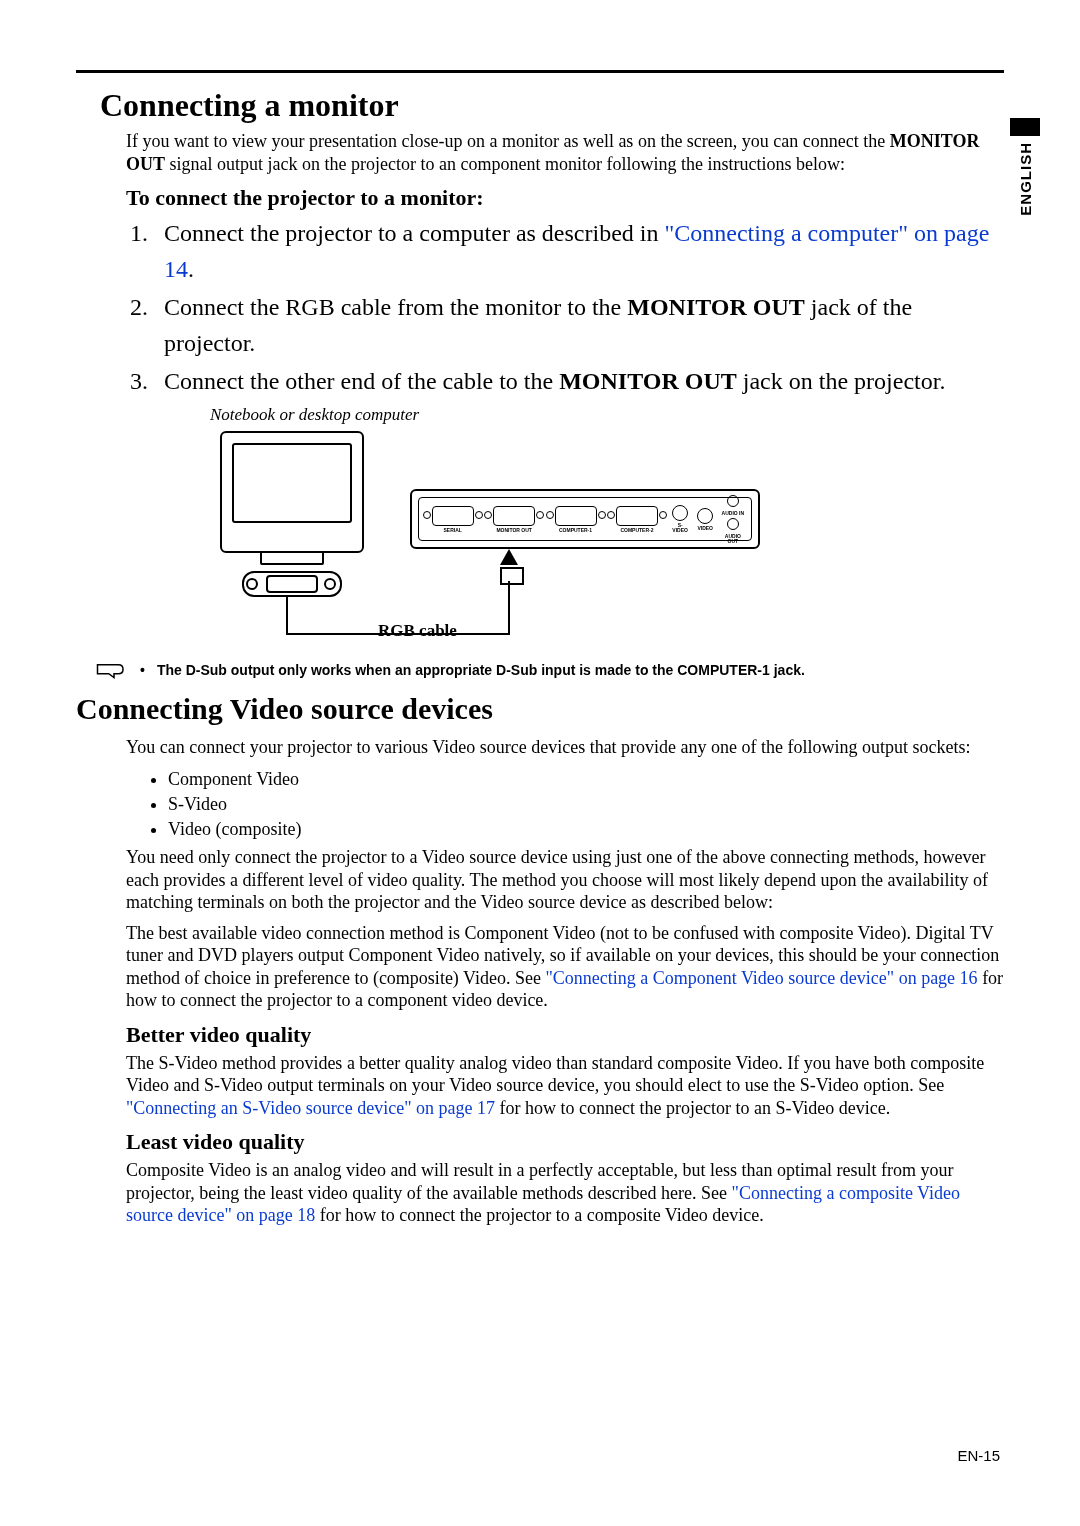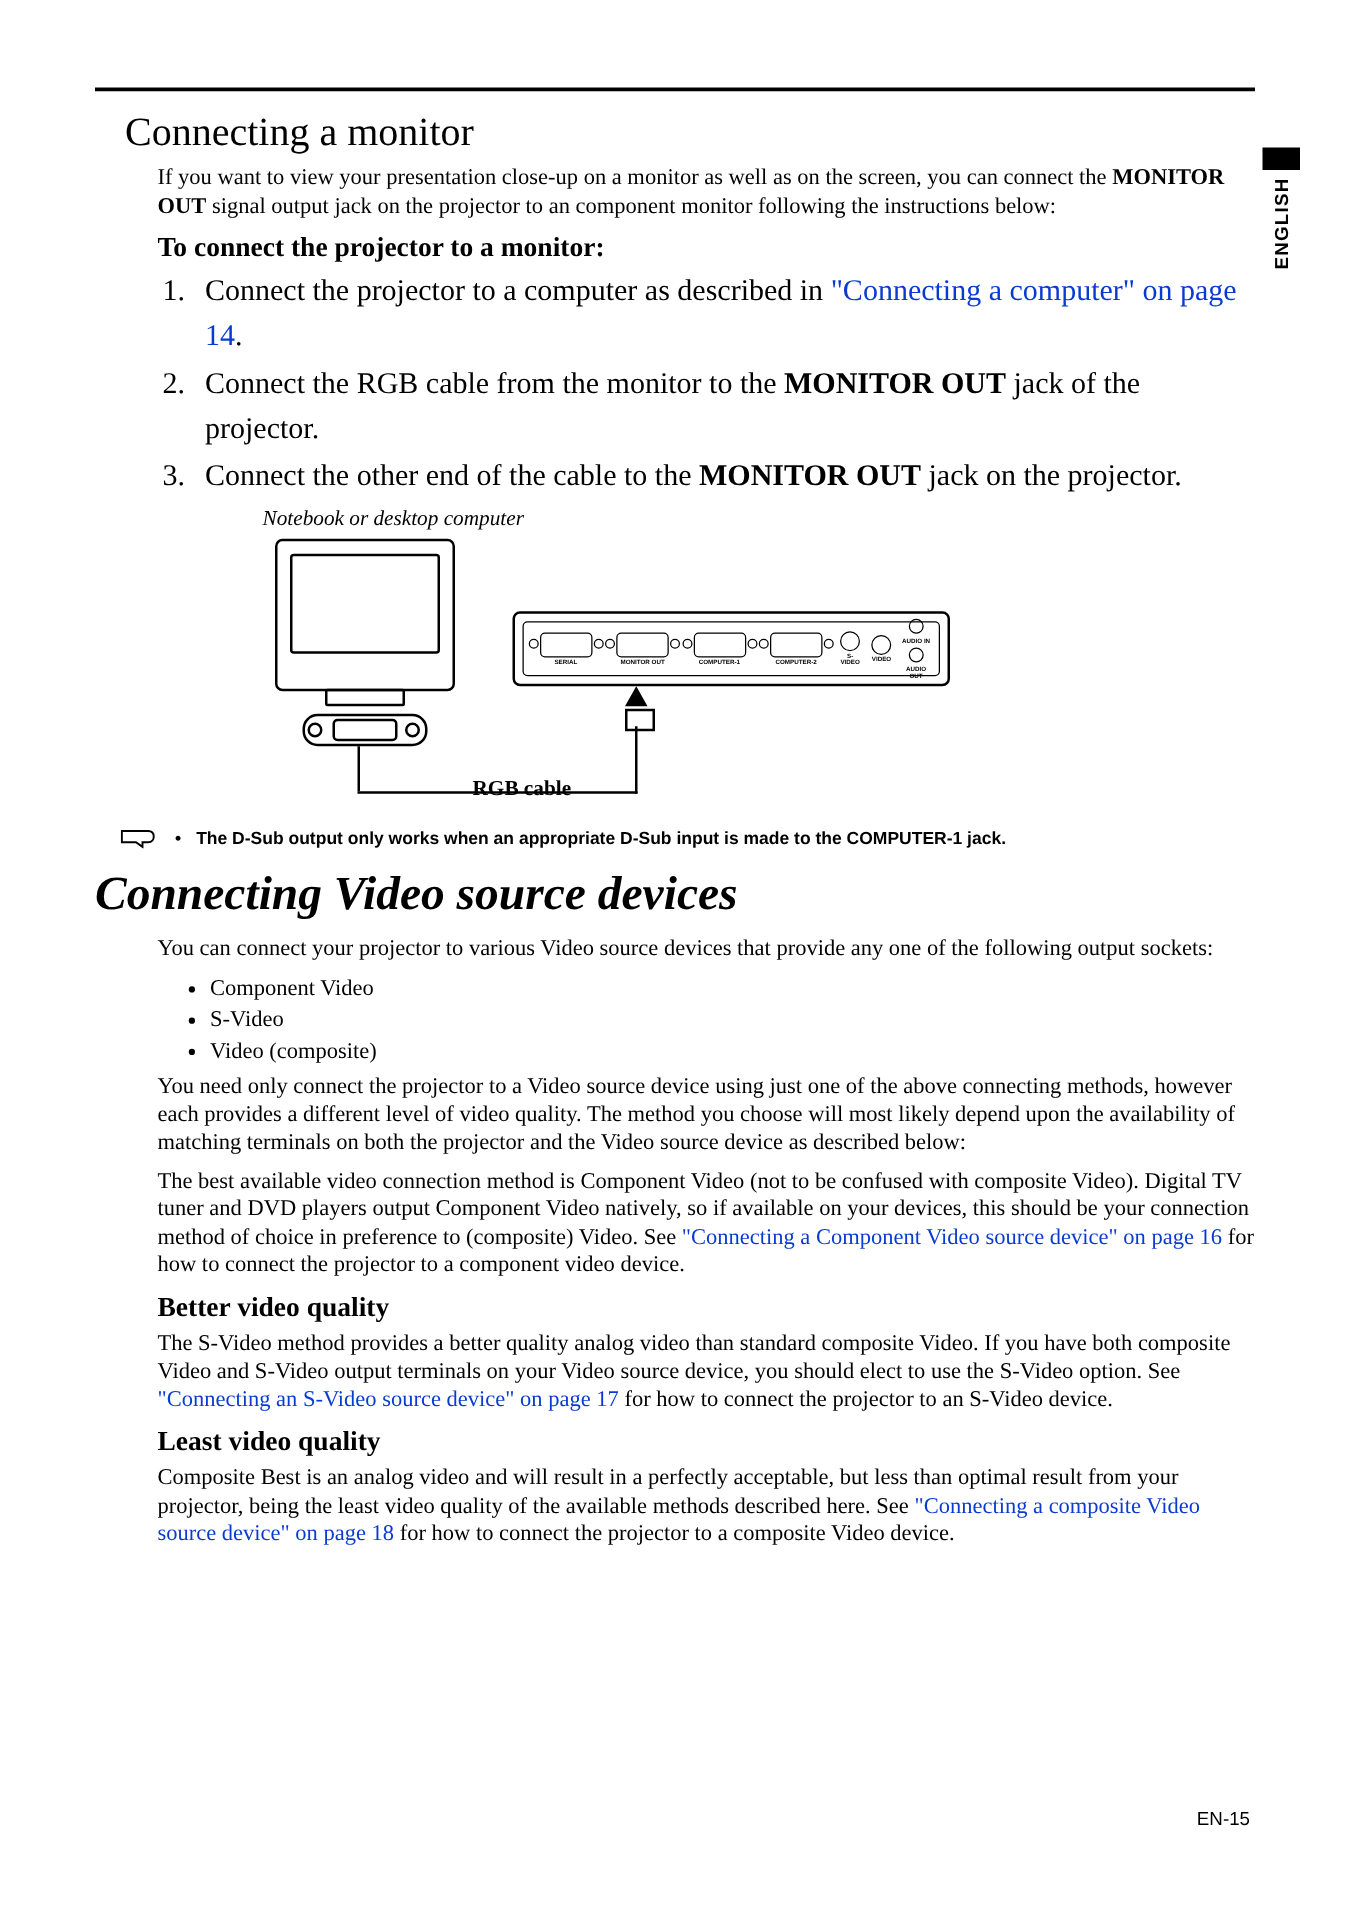"Connecting a monitor" h2.section { font-weight: normal -> bold }
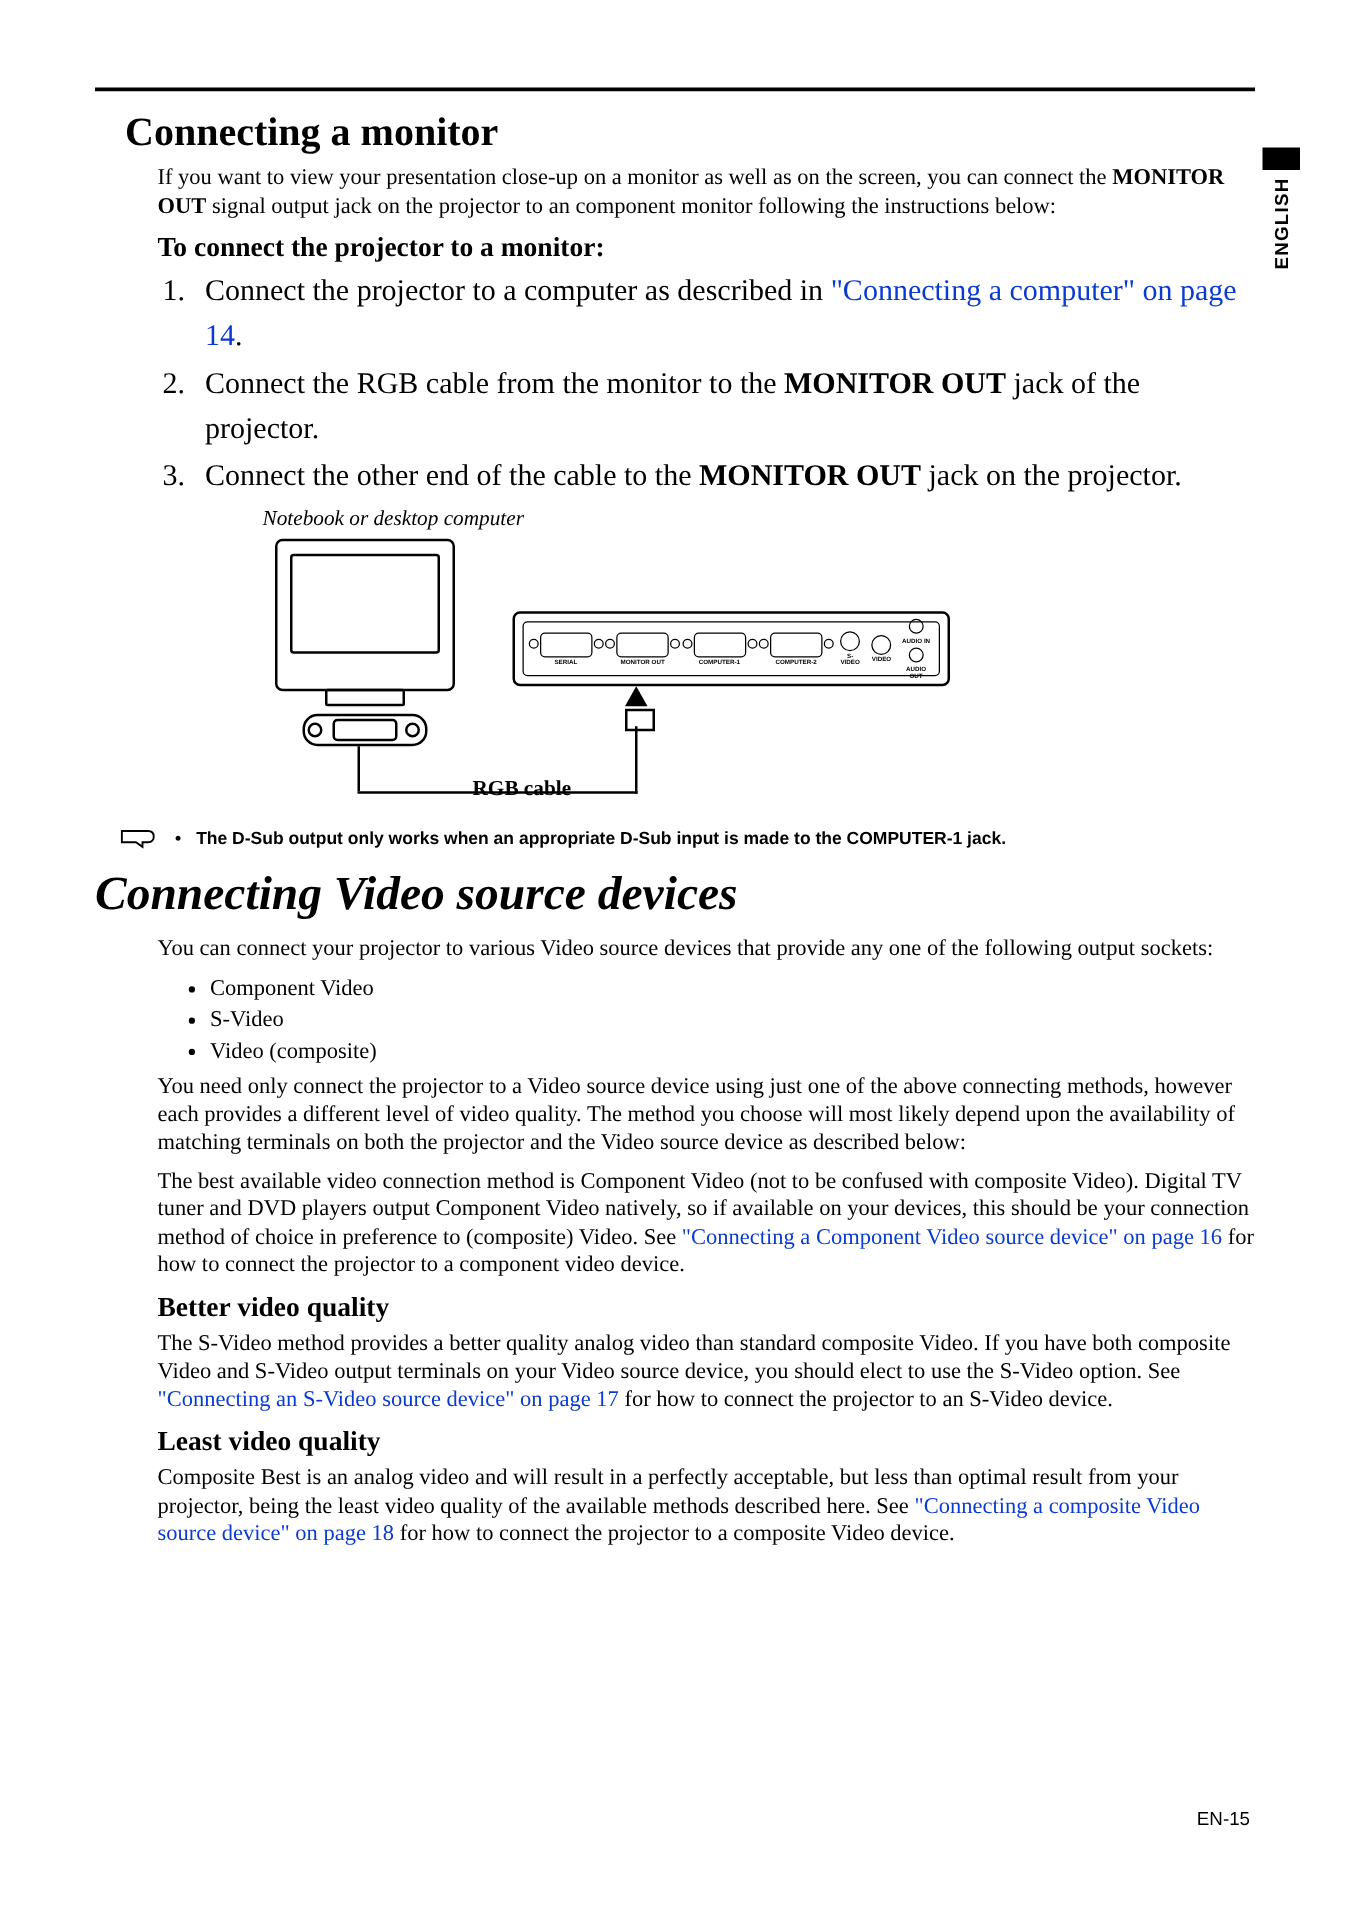"Connecting Video source devices" h1.bigsection { font-size: 38px -> 30px; font-style: italic -> none }
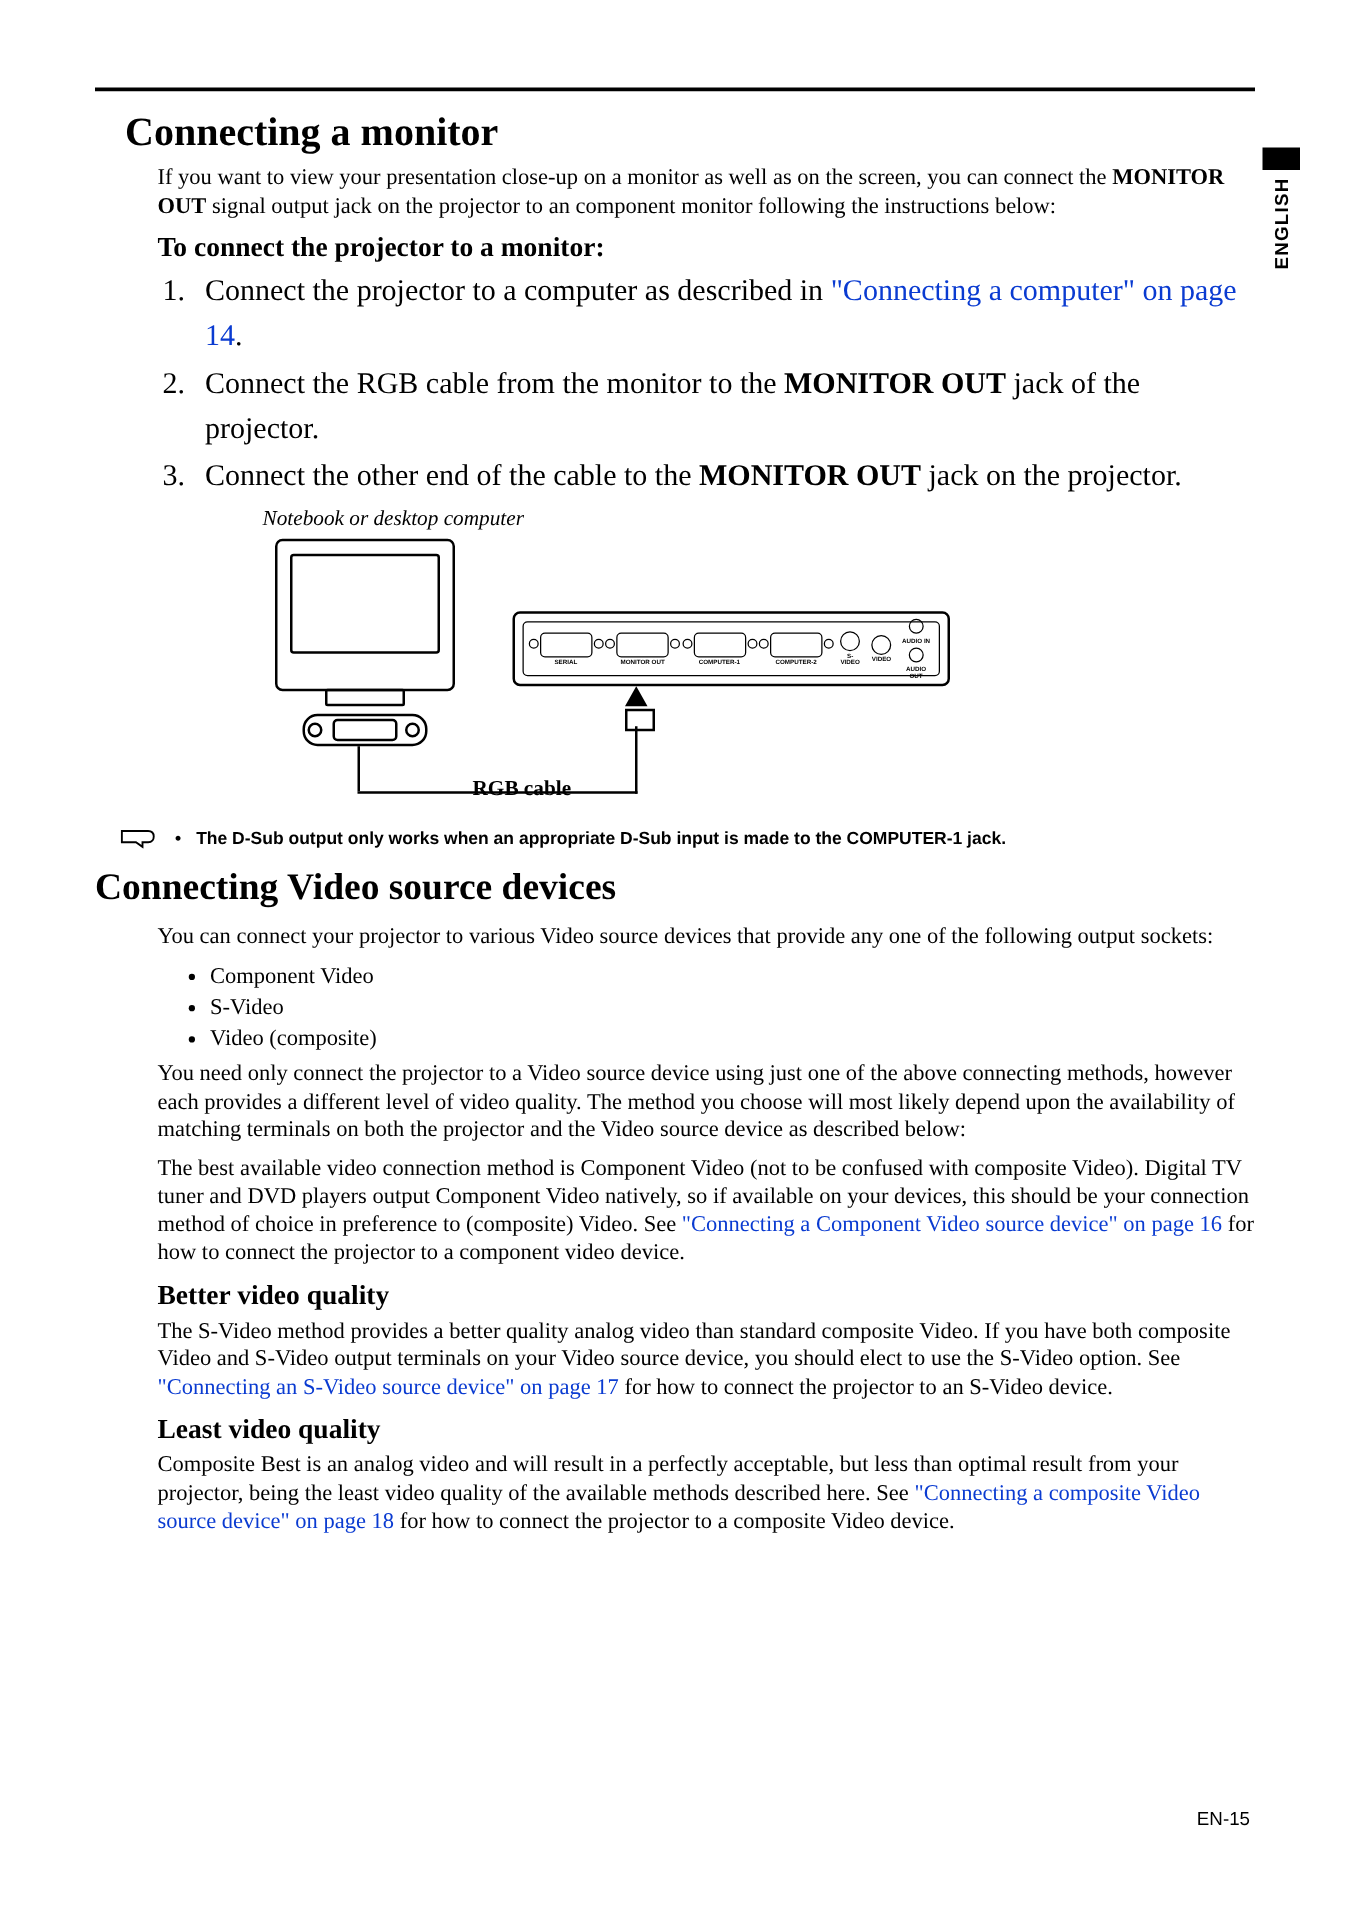"Composite Best is an analog" span { text: Best -> Video }
